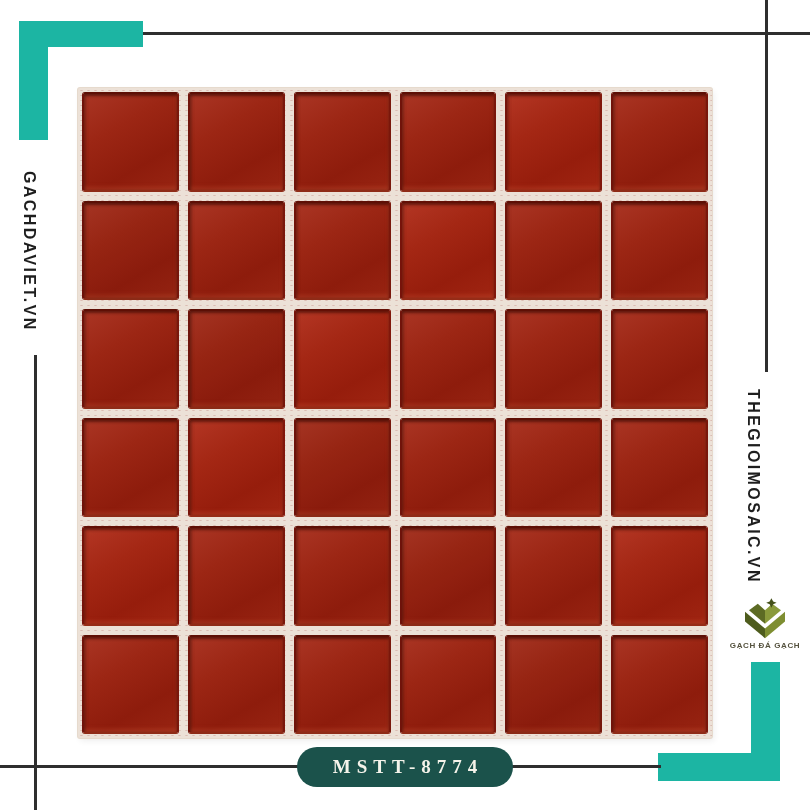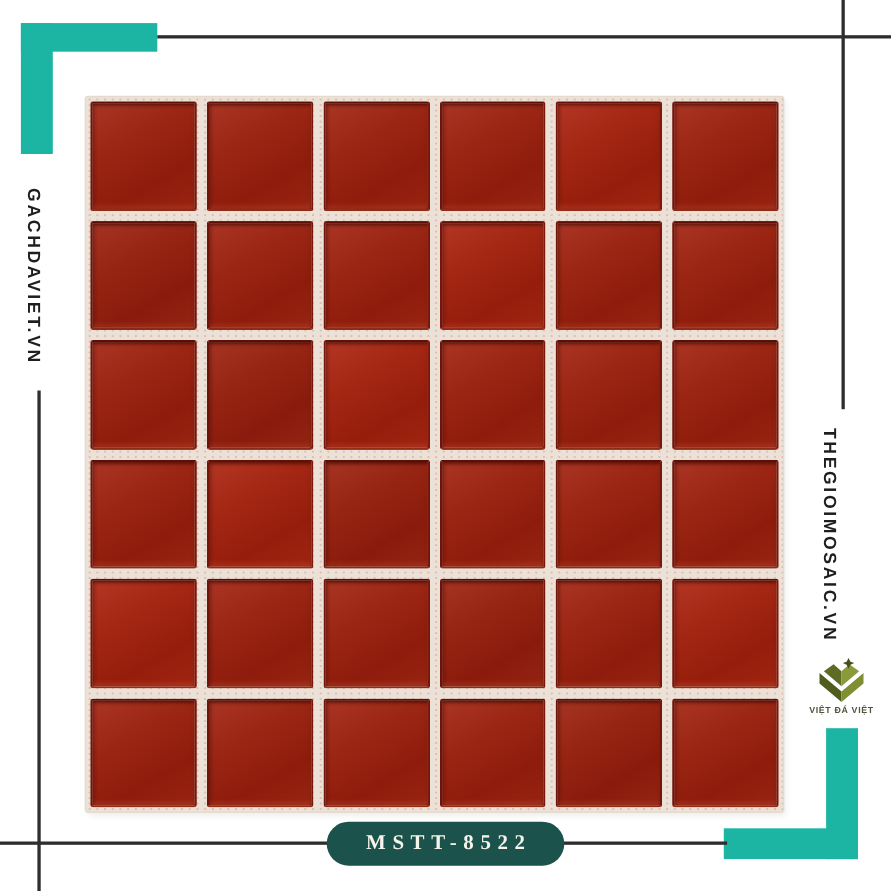"VIỆT ĐÁ VIỆT" div.logo-text { text: VIỆT ĐÁ VIỆT -> GẠCH ĐÁ GẠCH }
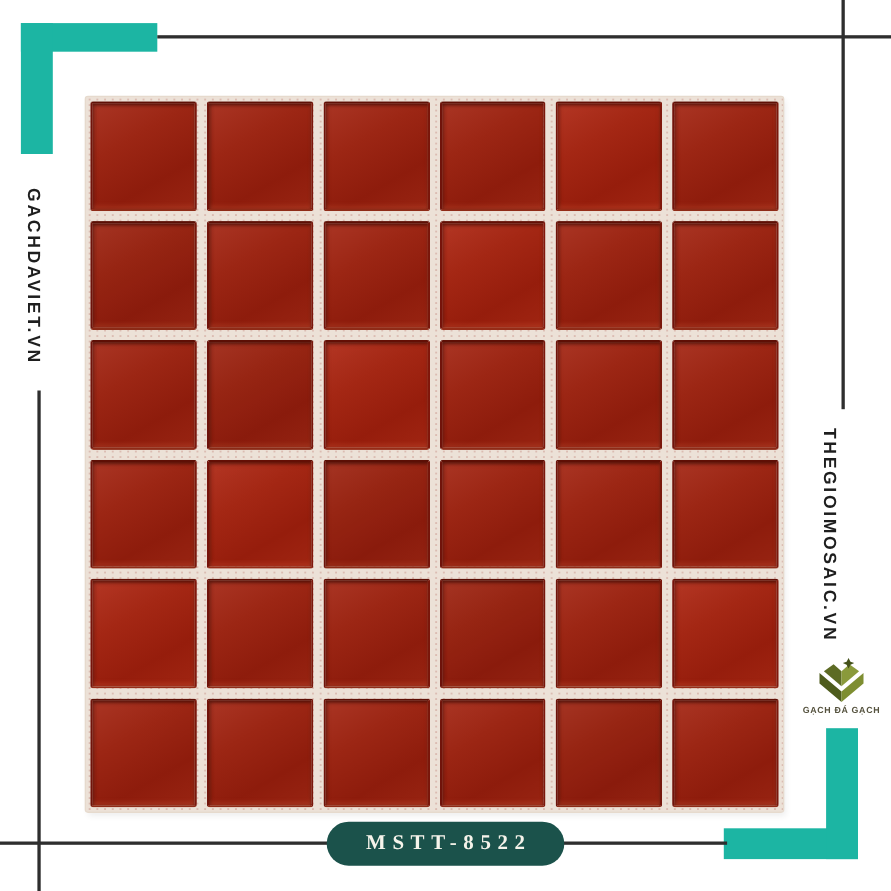"MSTT-8522" span { text: MSTT-8522 -> MSTT-8774 }
